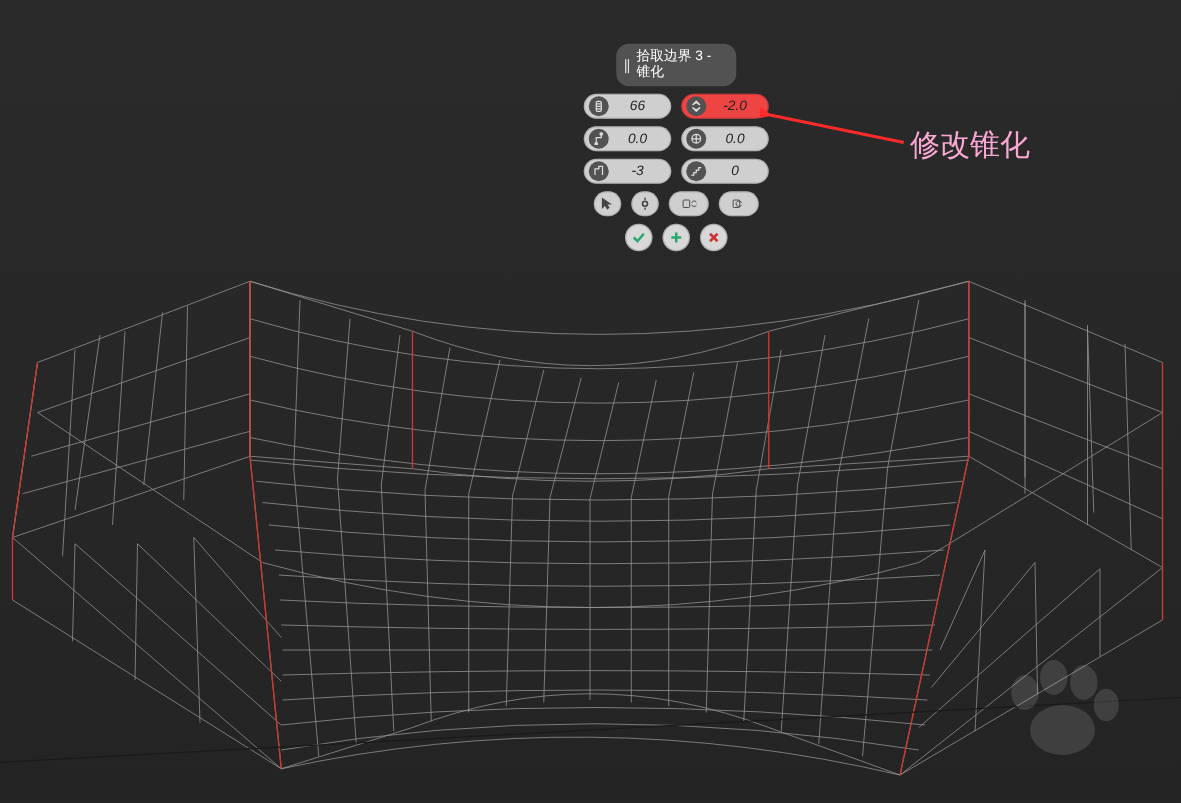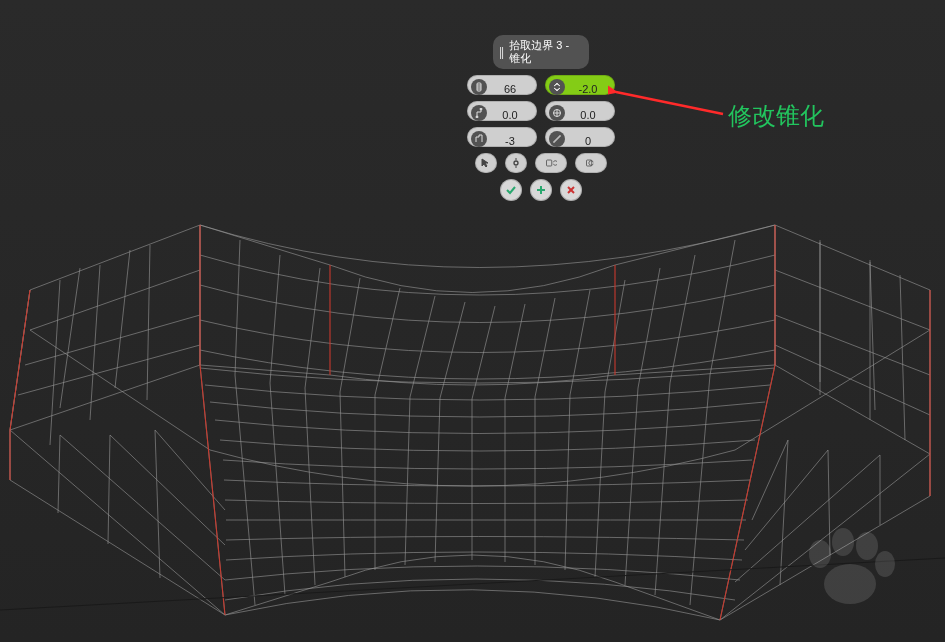"66" .pill { align-items: flex-end -> center; font-style: none -> italic }
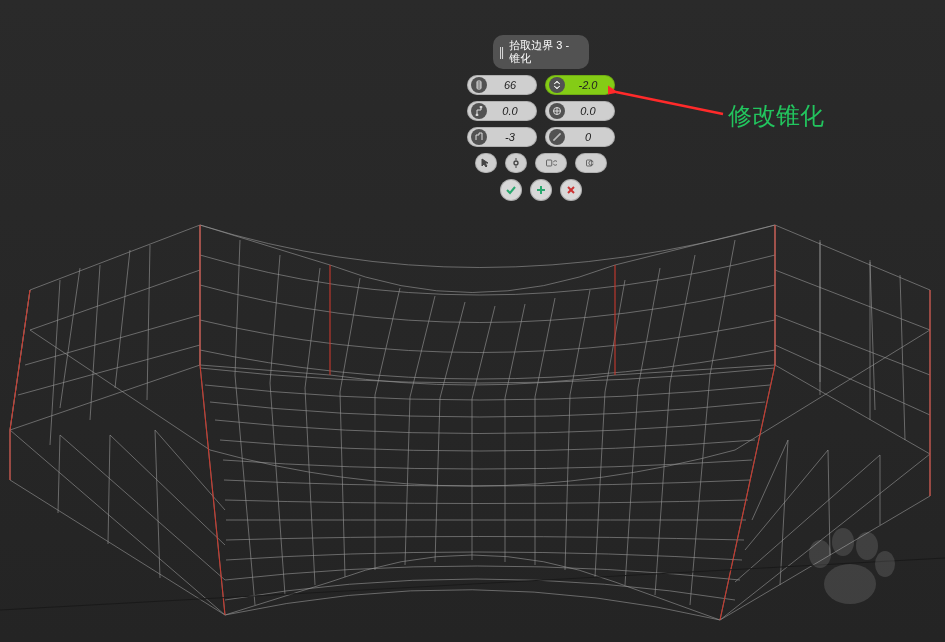"-2.0" .pill.highlight { background: #84cc16 -> #ef4444 }
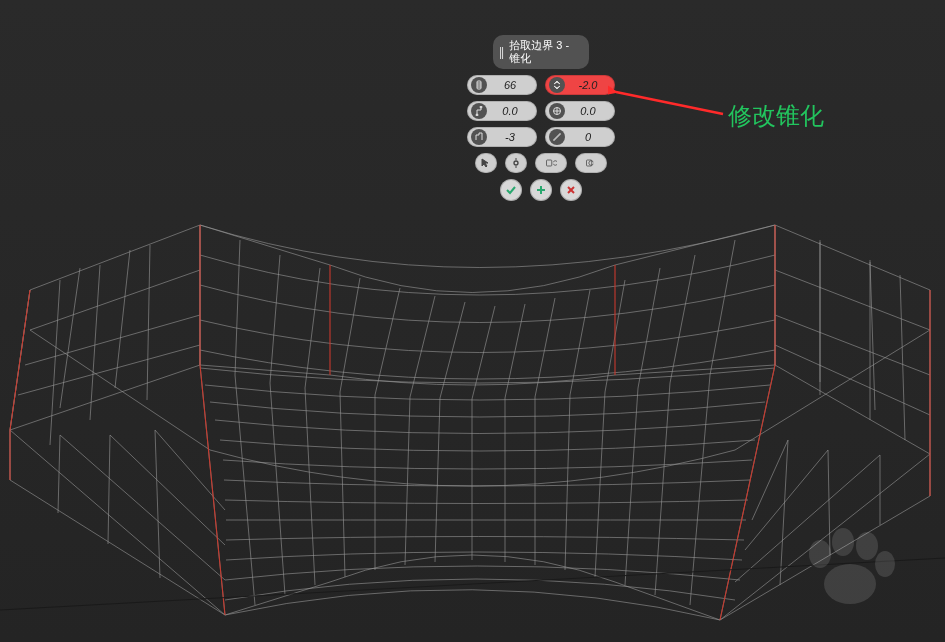"修改锥化" .annotation-text { color: #22c55e -> #f9a8d4 }
